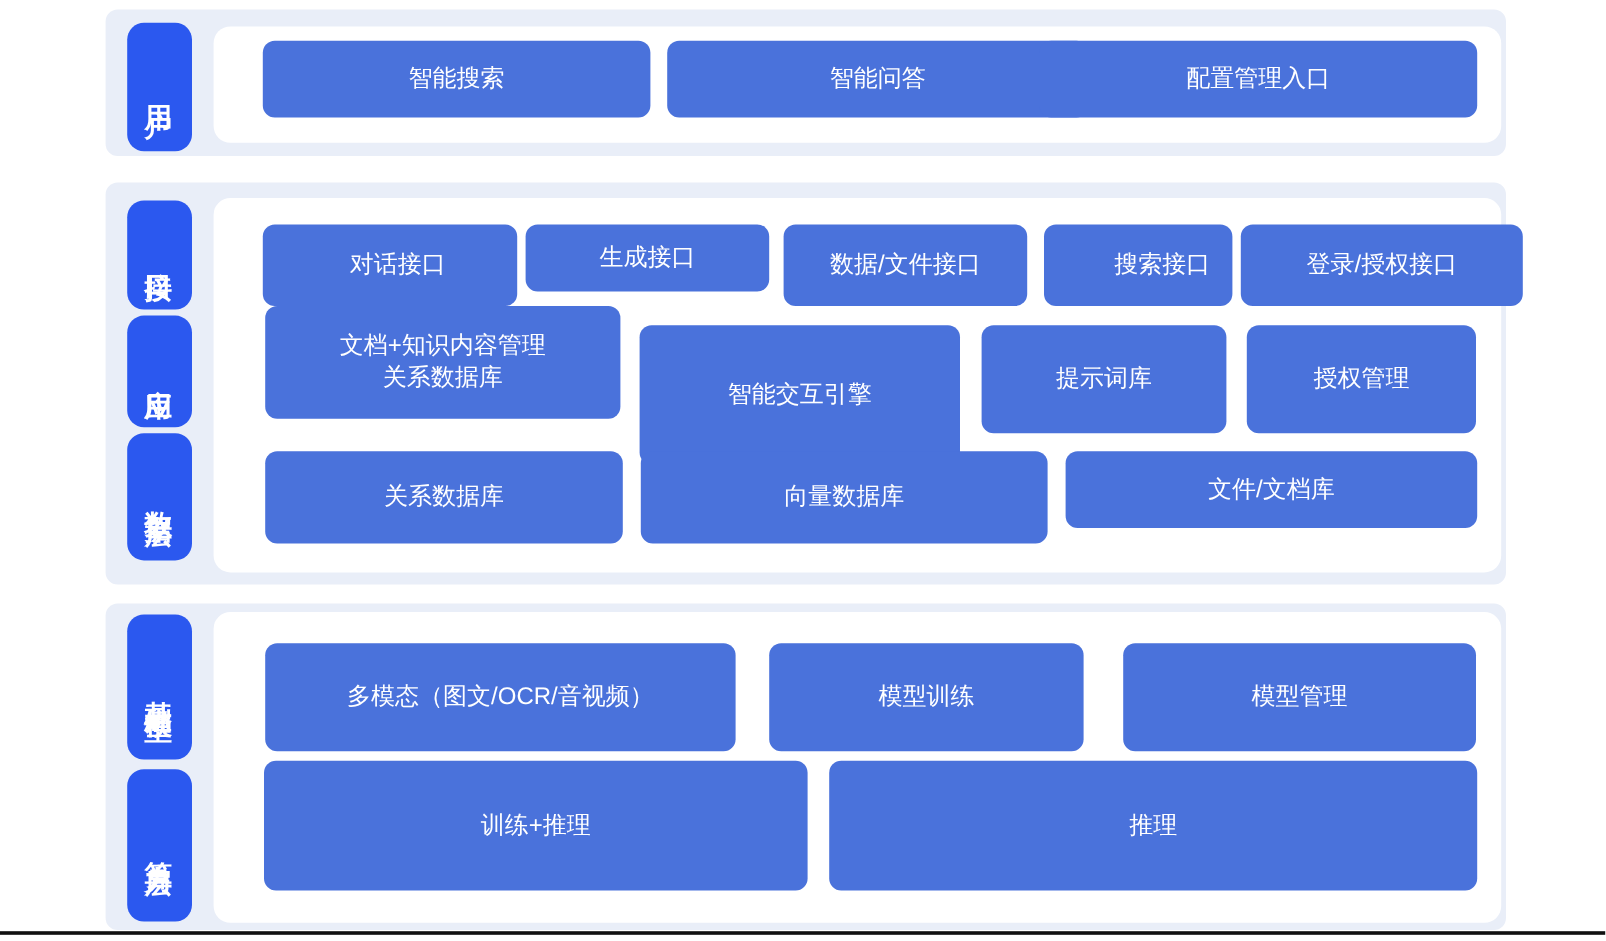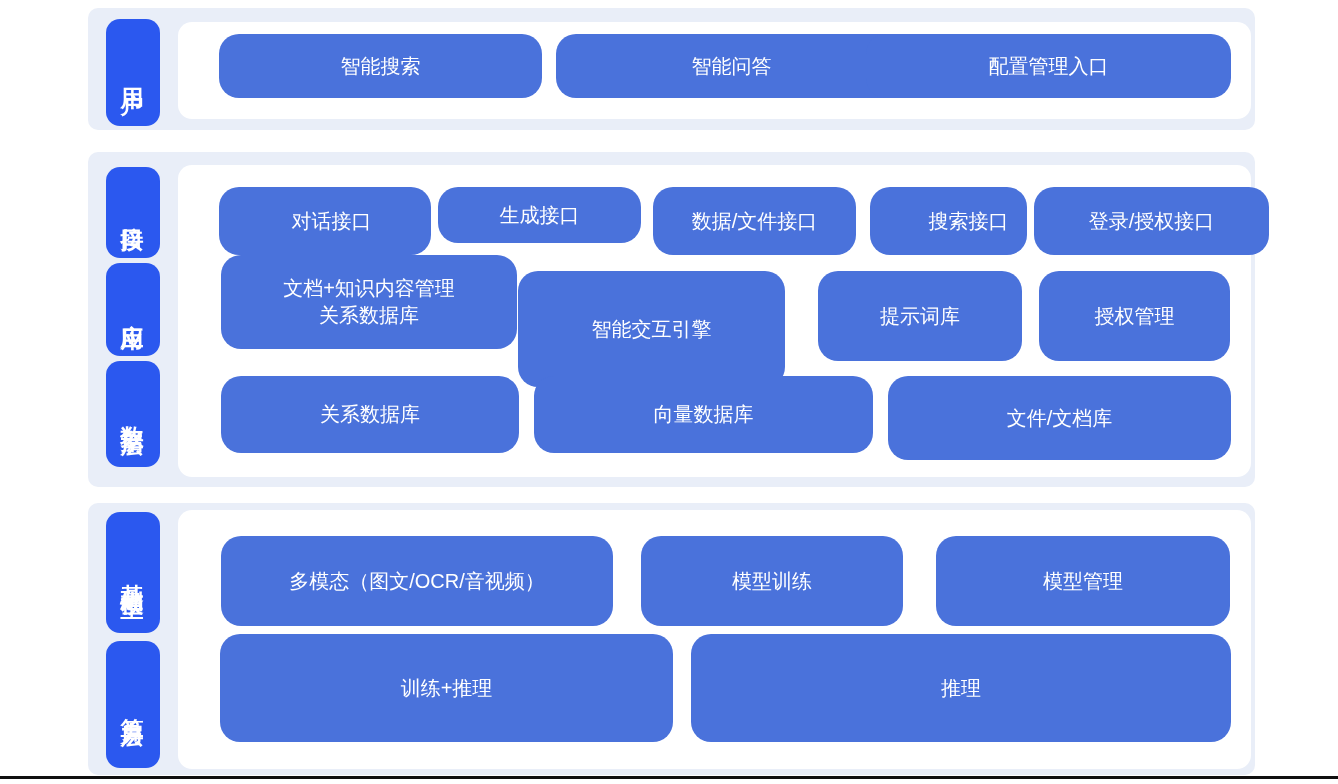"智能搜索" .block { border-radius: 20px -> 10px }
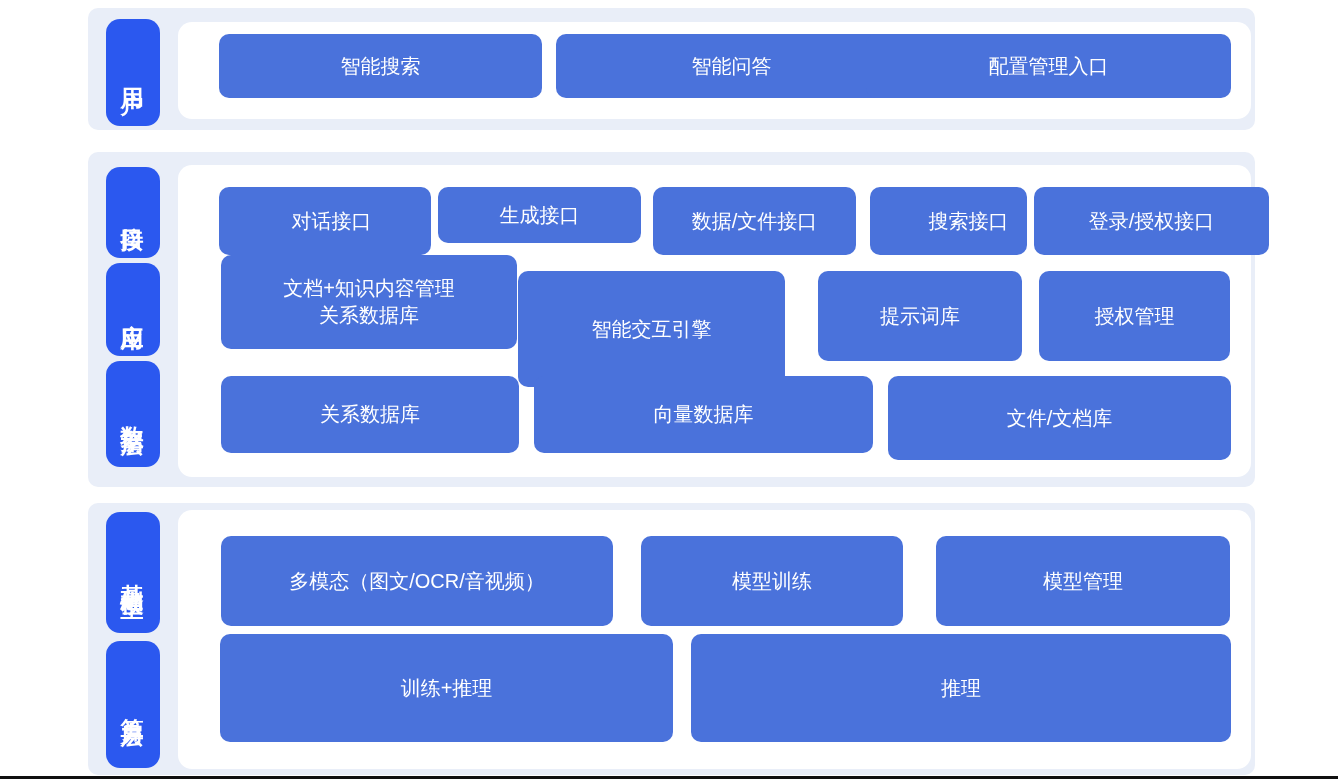"智能交互引擎" div.block { left: 518px -> 533px }
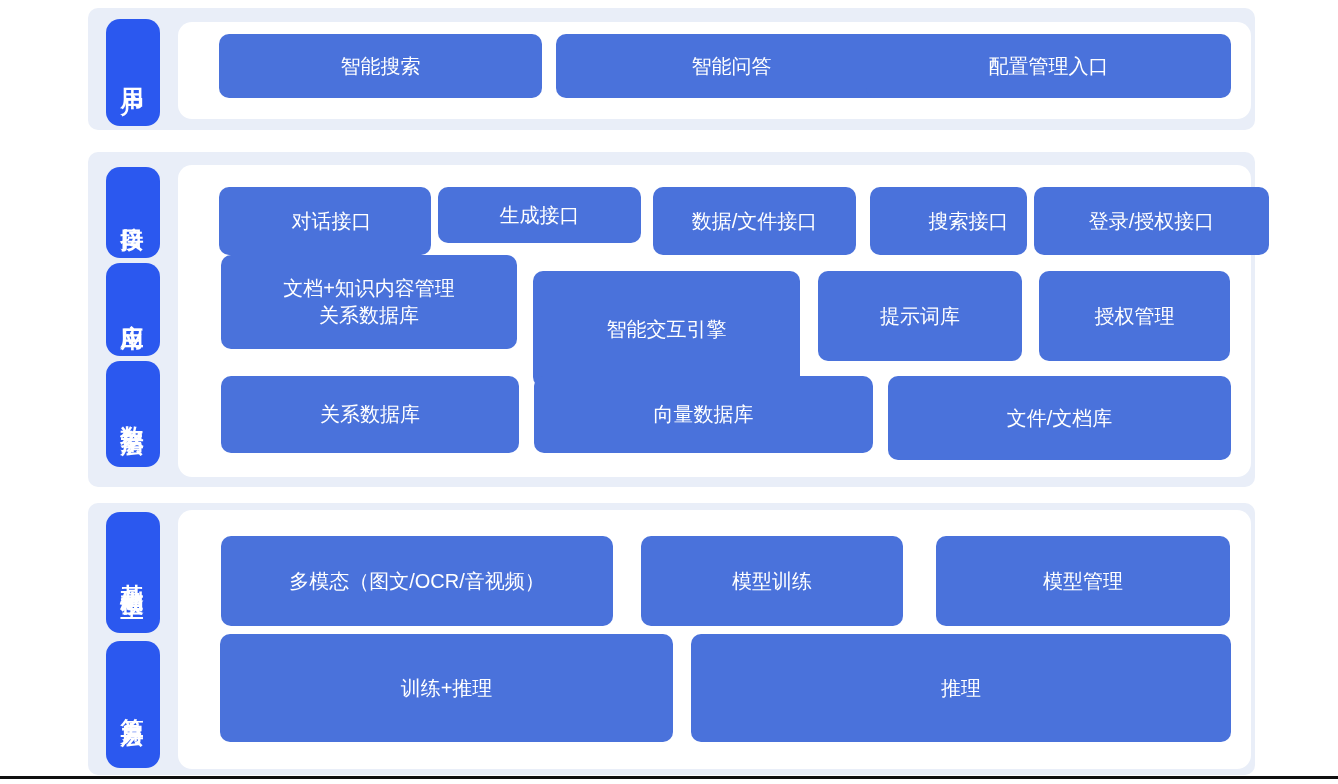"文件/文档库" div.block { height: 84px -> 64px }
